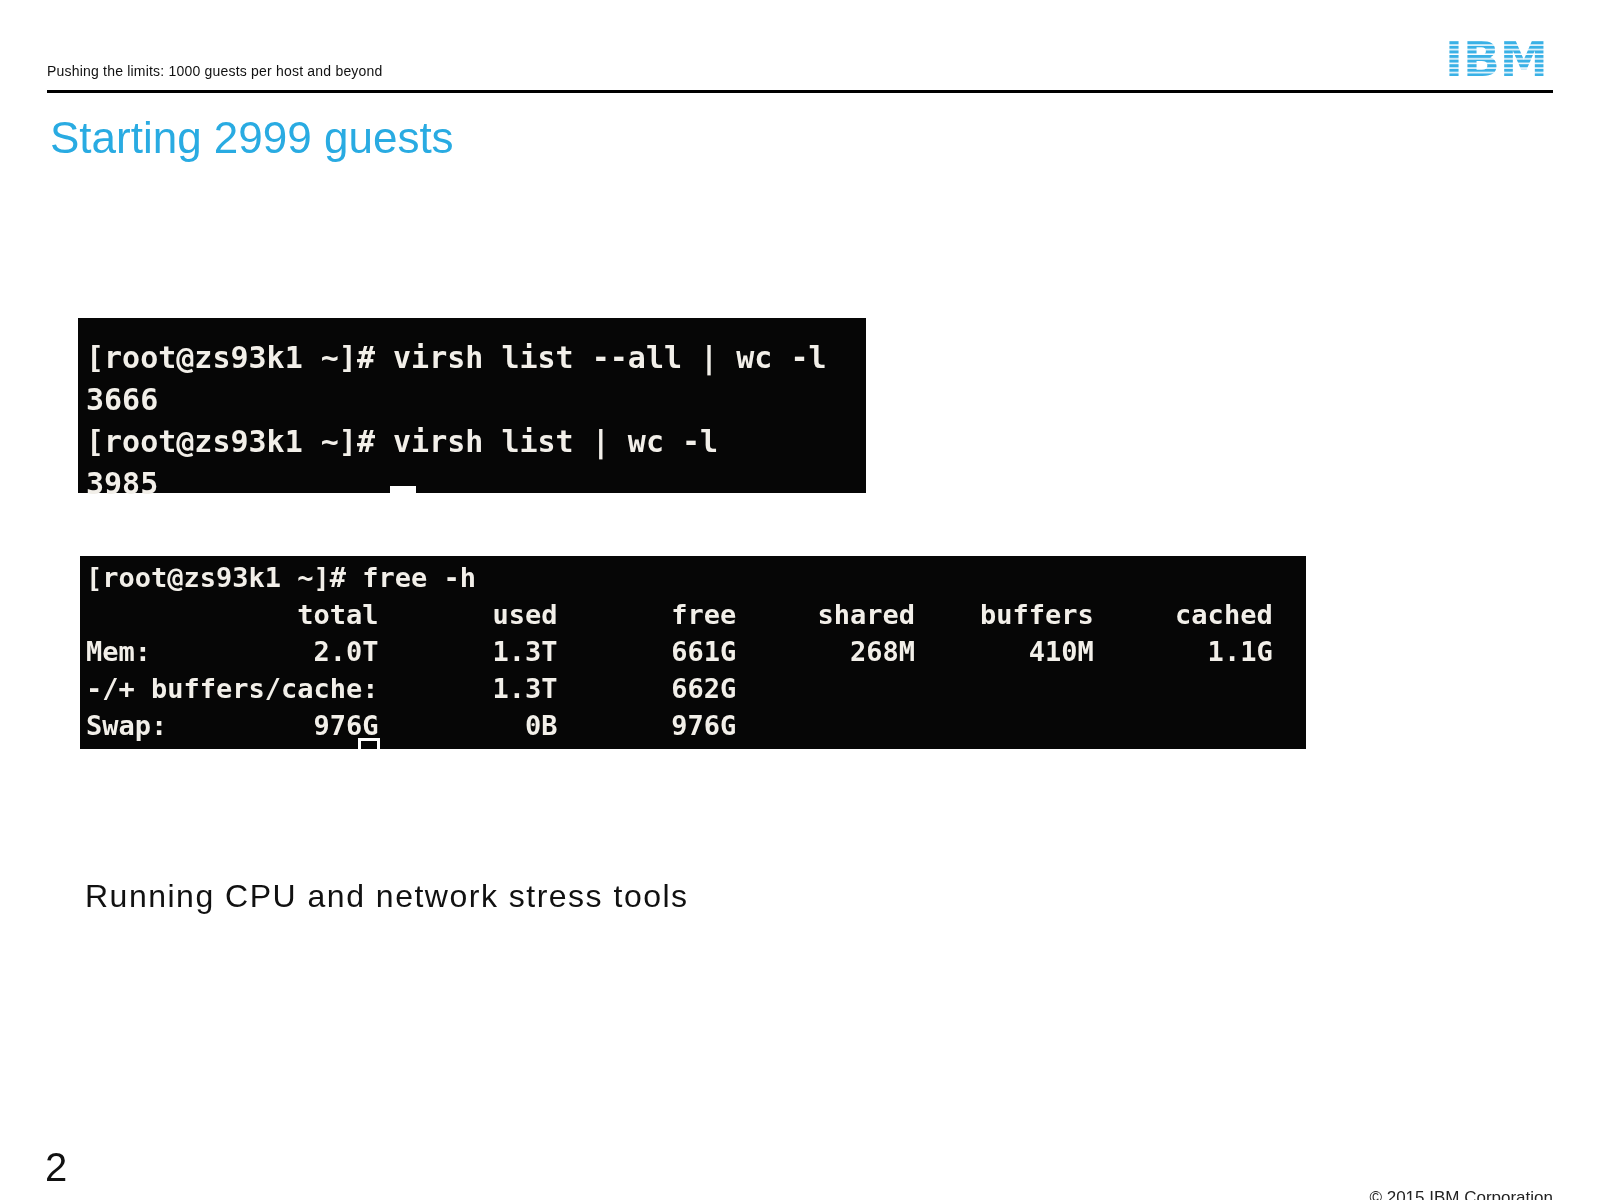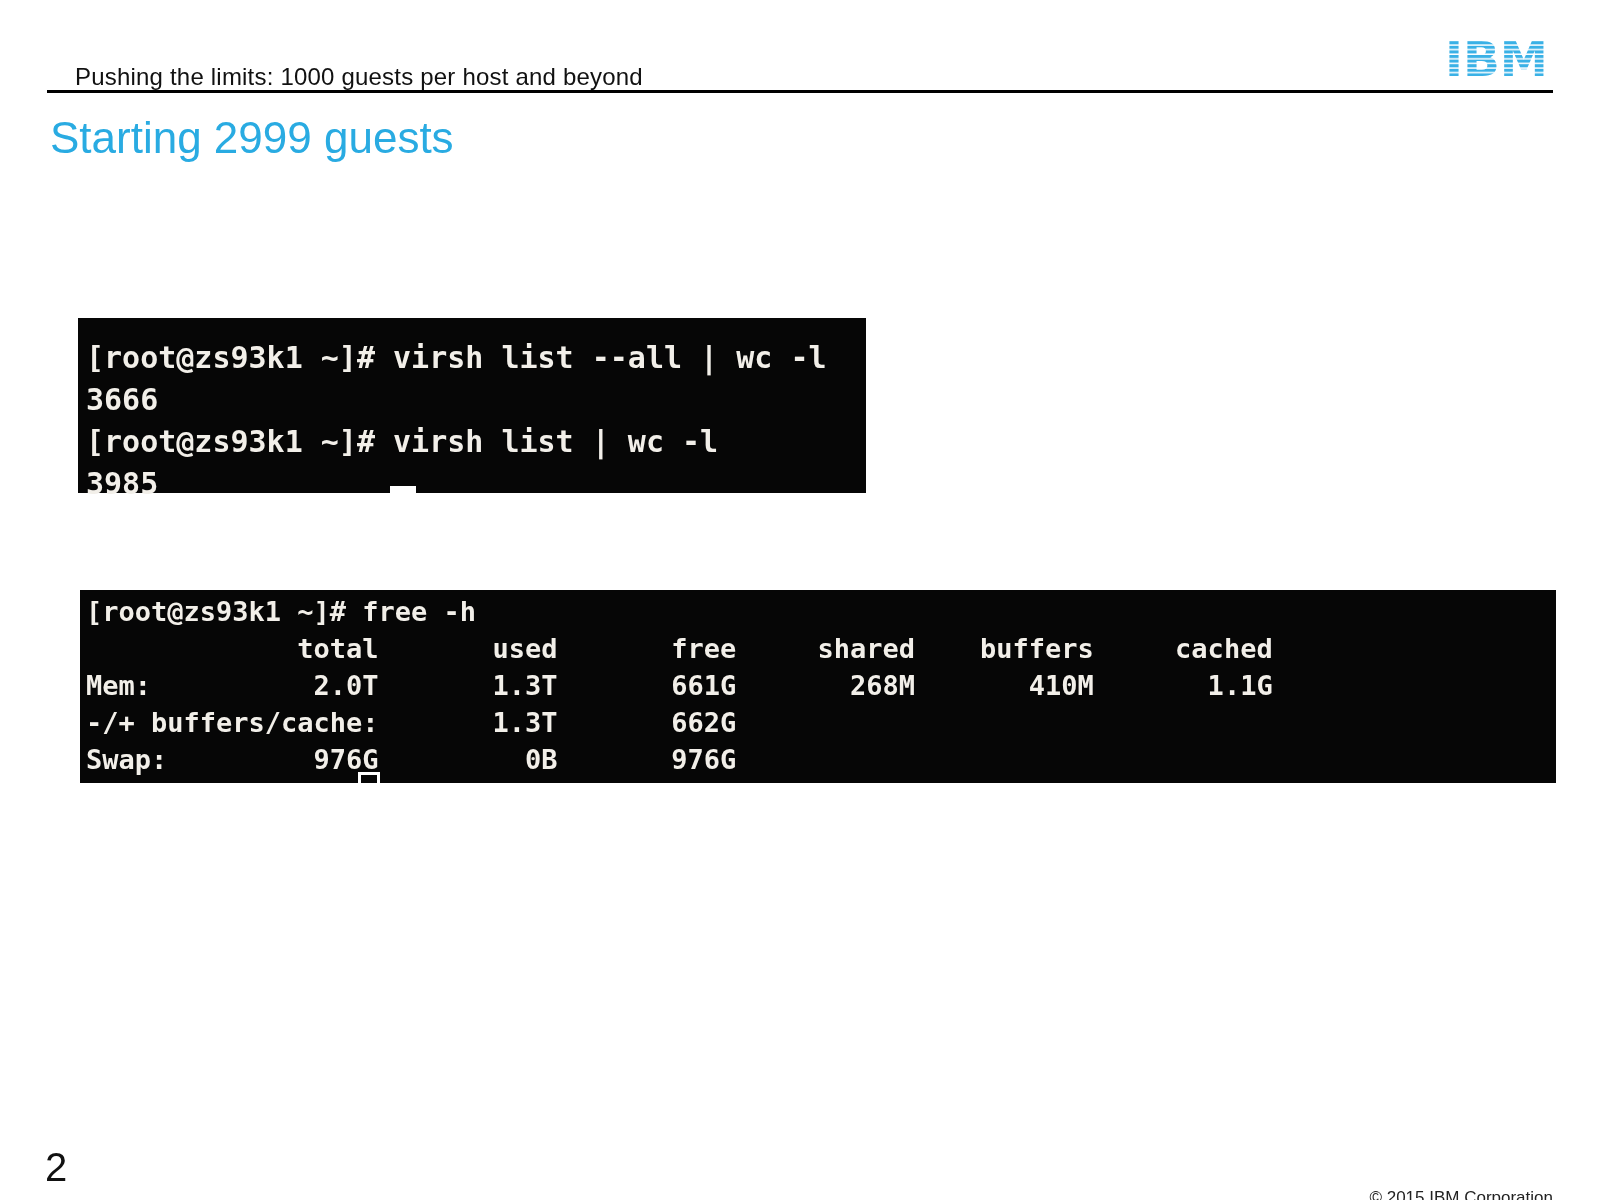"Pushing the limits: 1000 guests" .header-title { font-size: 24px -> 14px; margin-left: 28px -> none }
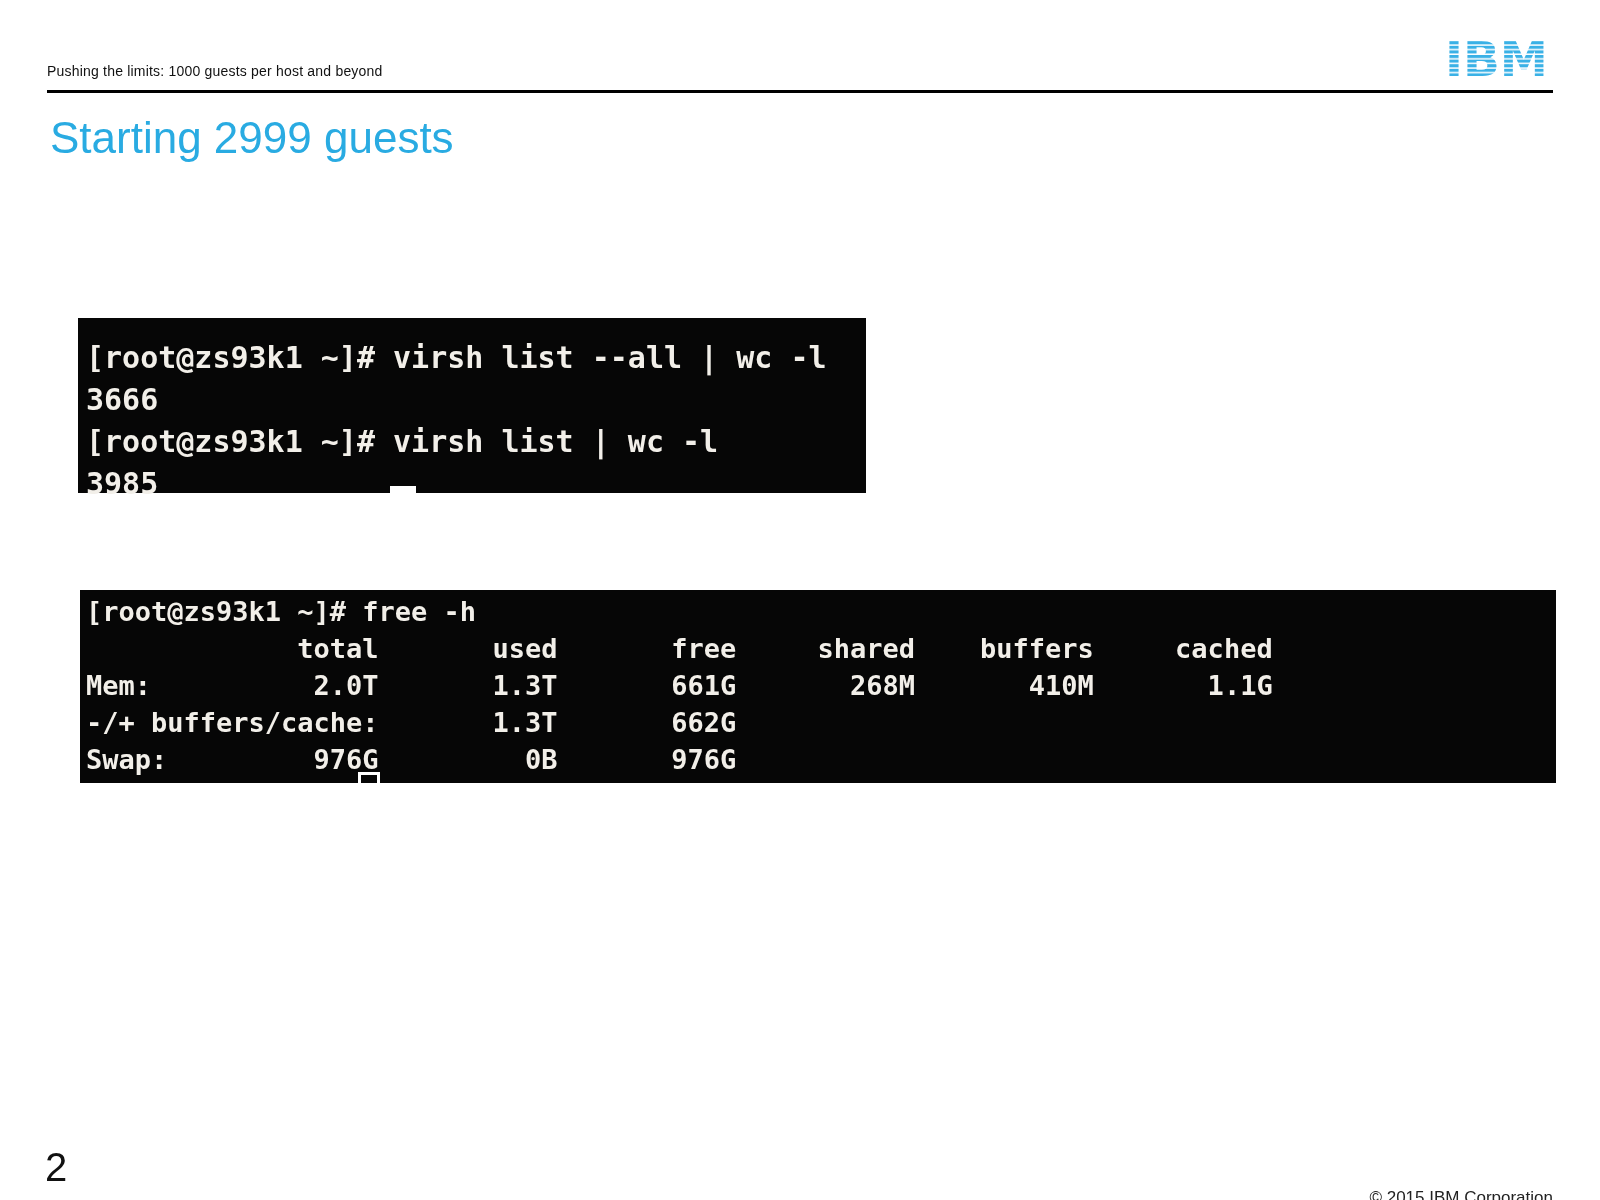"[root@zs93k1 ~]# free -h" .terminal-free { top: 590px -> 556px; width: 1476px -> 1226px }
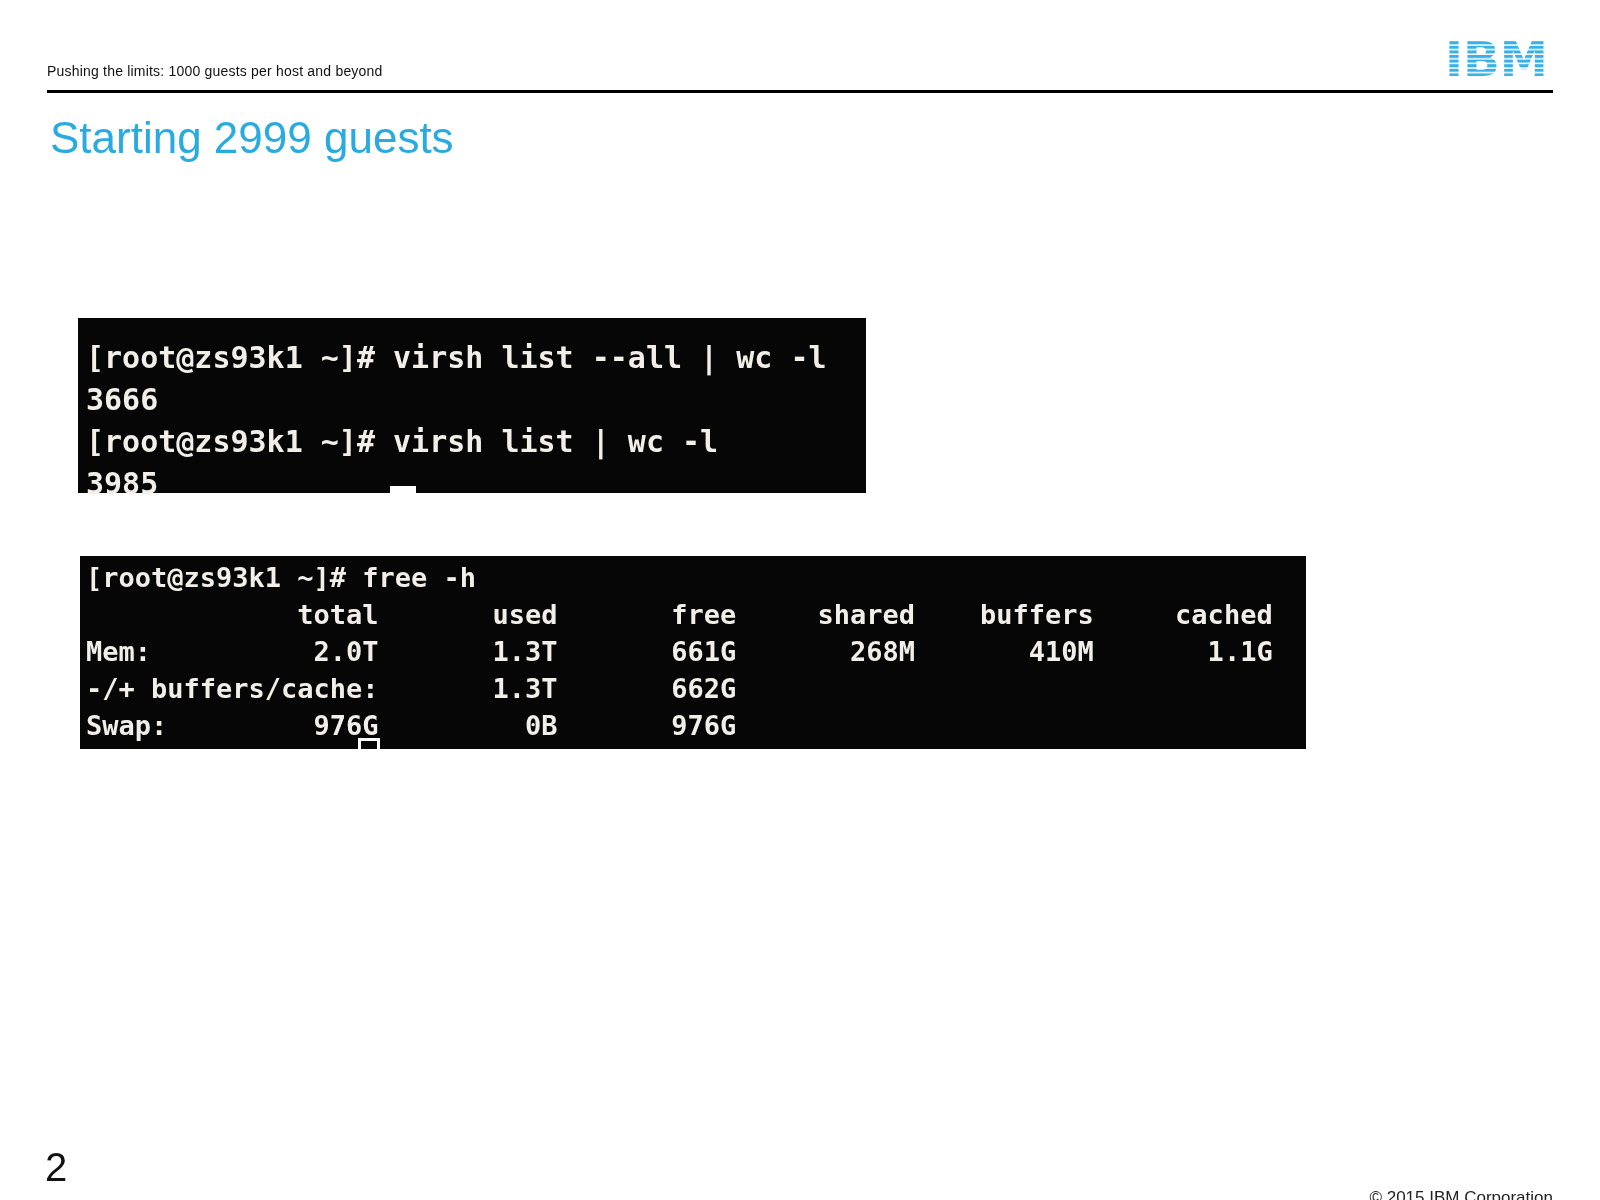"Running CPU and network stress" div.body-text { html: none -> <div>Running CPU and network stress tools</div> }
